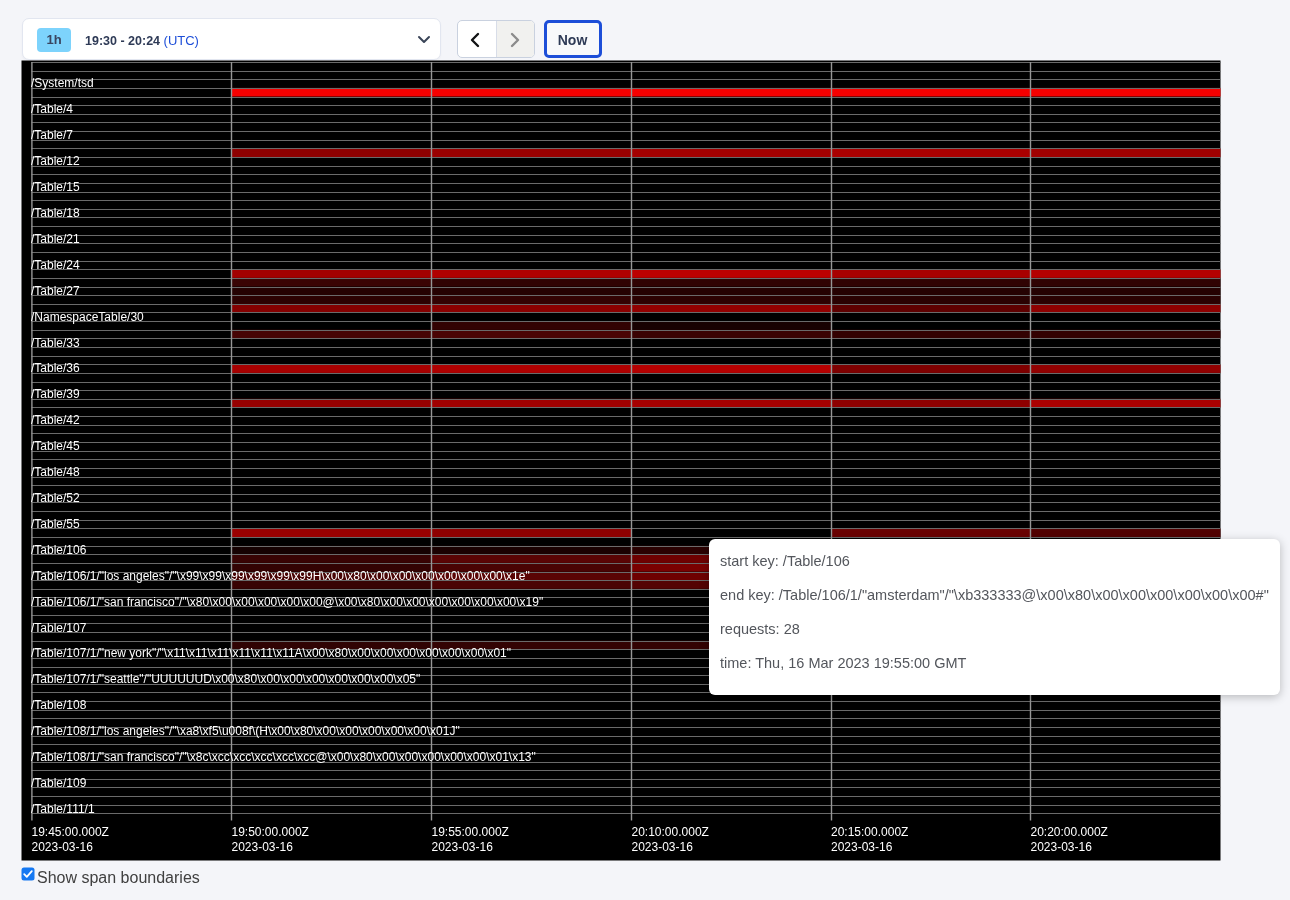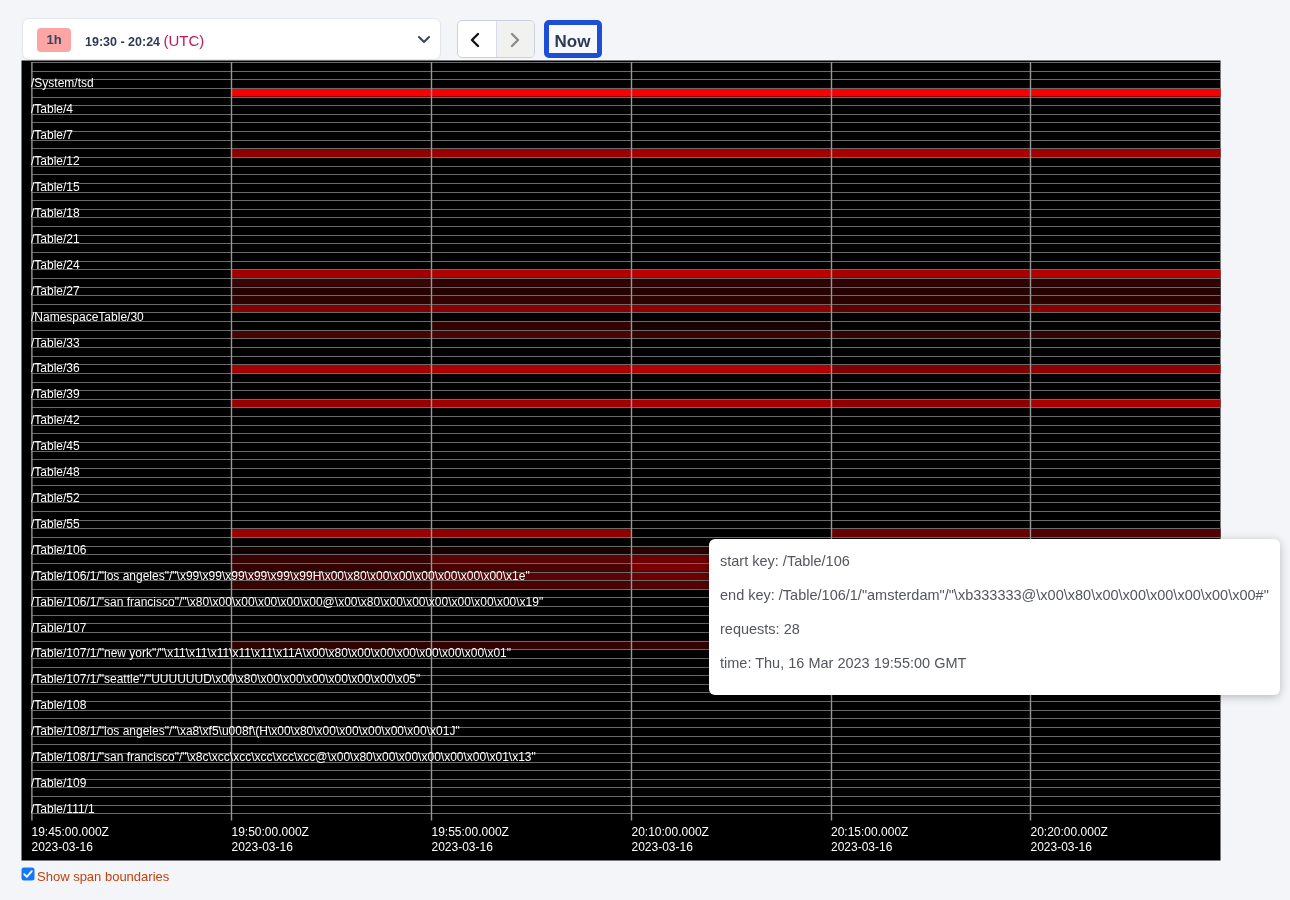"1h" div.abs { background: #fca5a5 -> #7dd3fc }
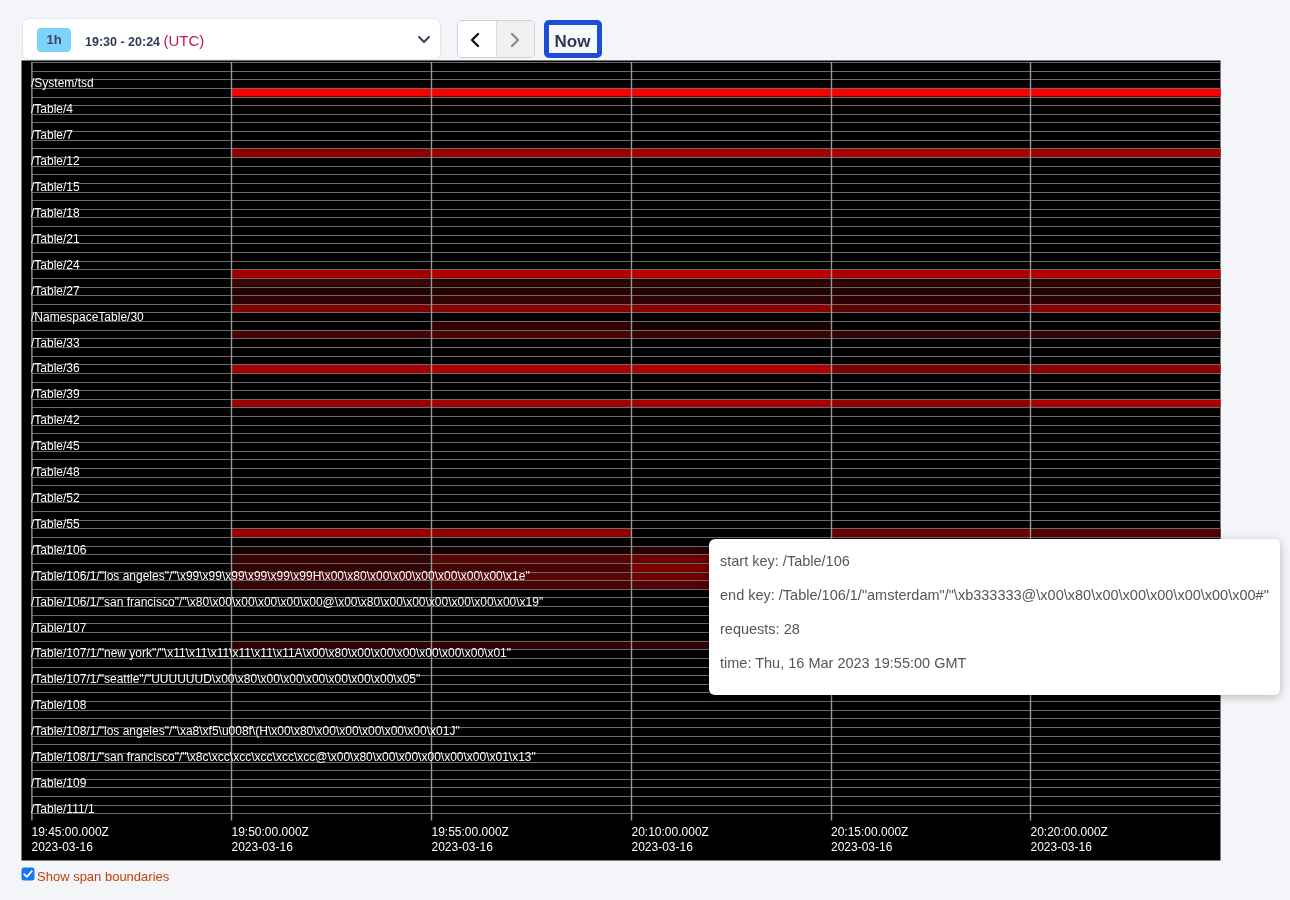"(UTC)" span { color: #be185d -> #1d4ed8; font-size: 15px -> 13px }
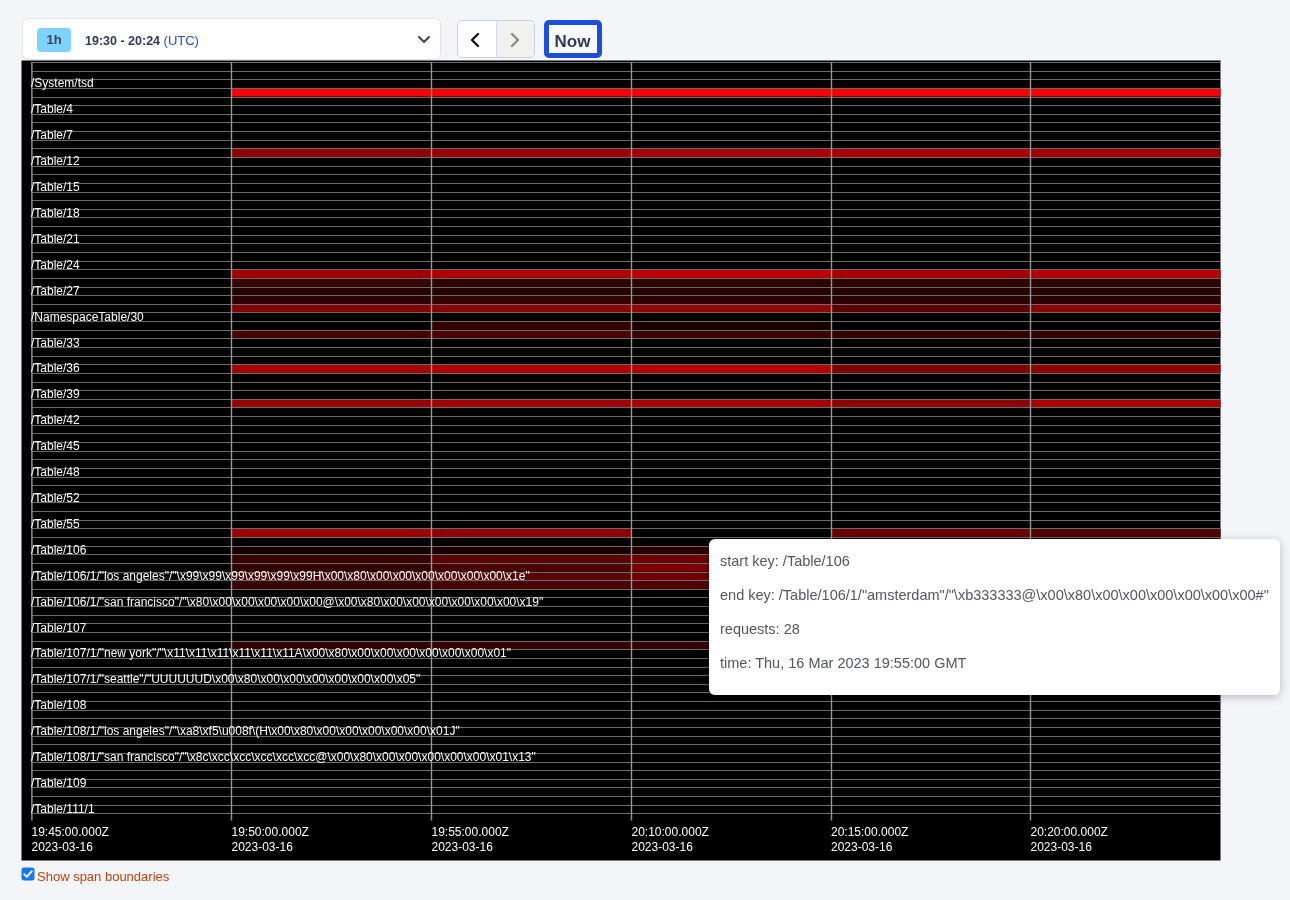"Now" div.abs { border: 5px solid #1d4ed8 -> 3px solid #1d4ed8; font-size: 17px -> 14px }
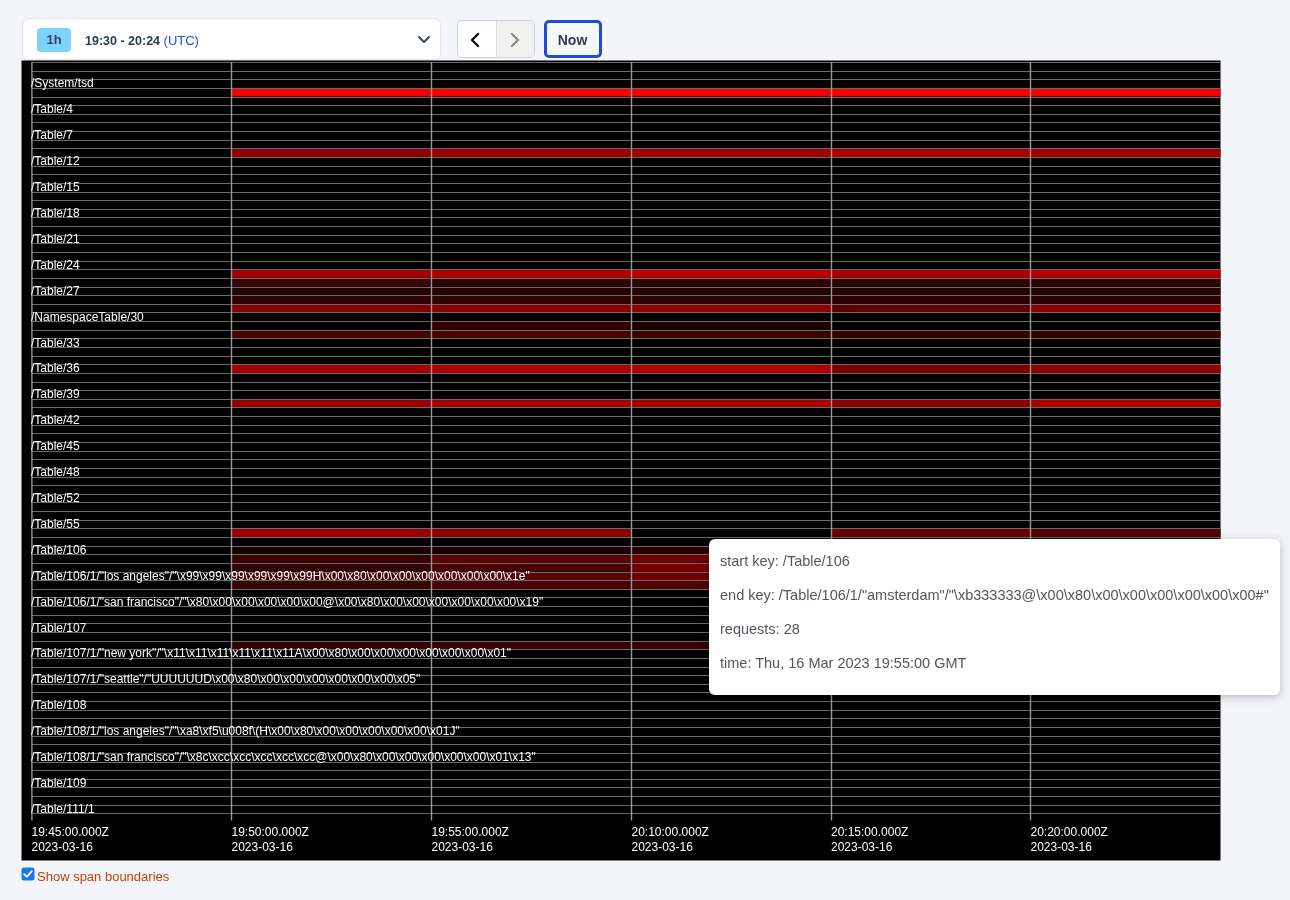"Show span boundaries" div.abs { color: #c2410c -> #404040; font-size: 13px -> 16px }
